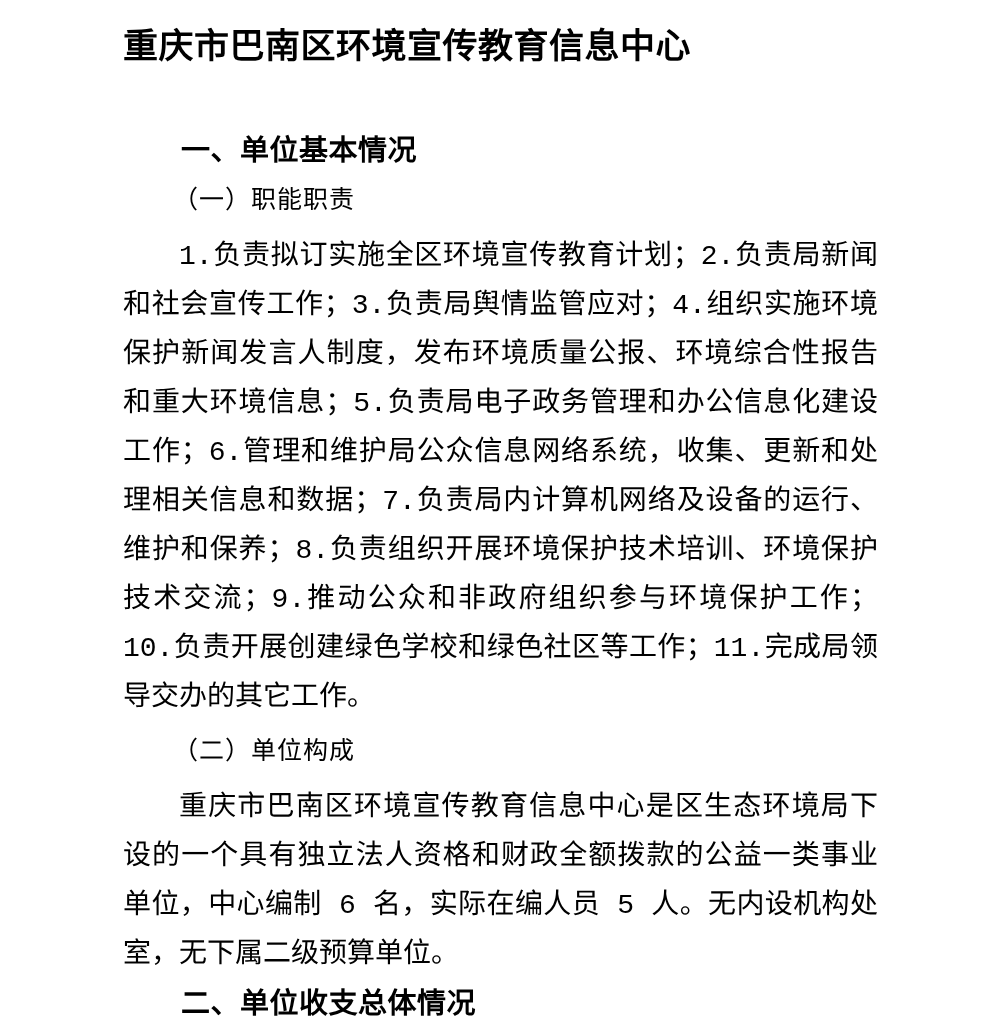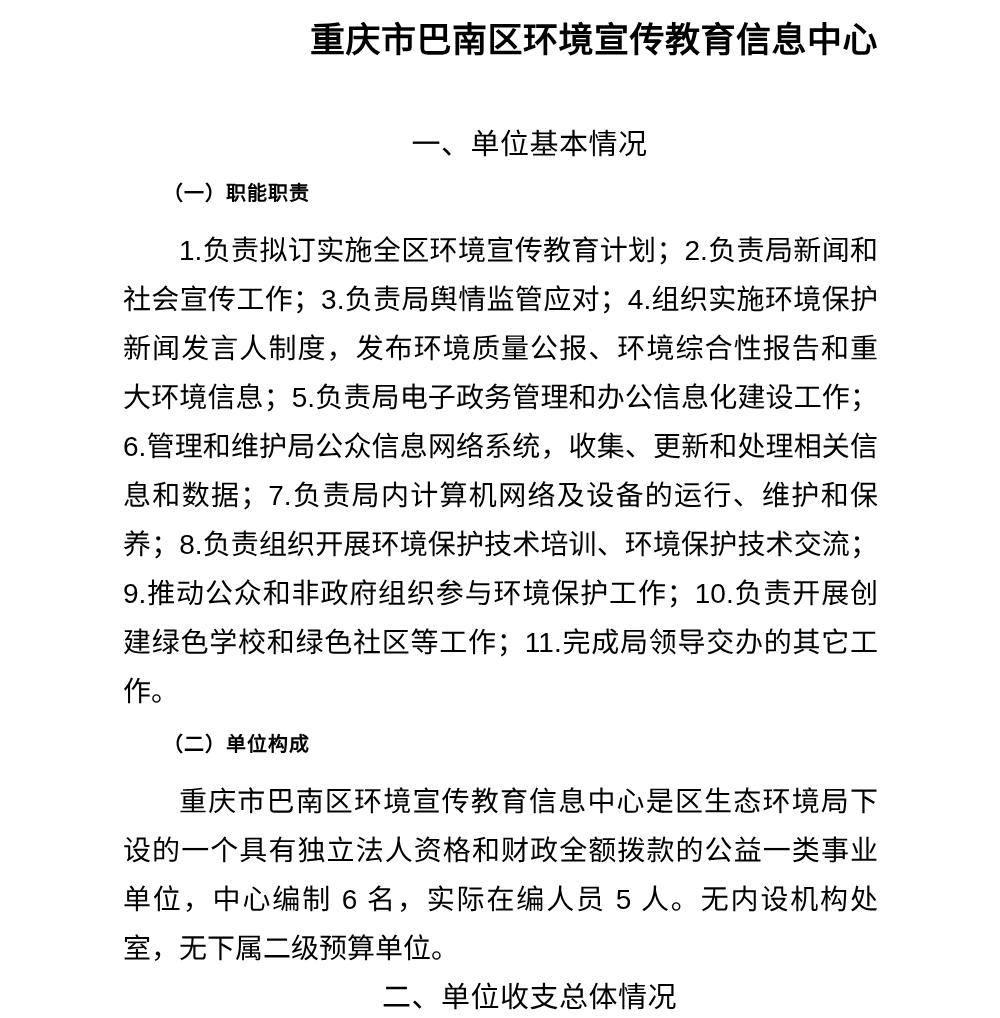"重庆市巴南区环境宣传教育信息中心" .doc-title { padding-top: 16px -> 22px; text-align: right -> left }
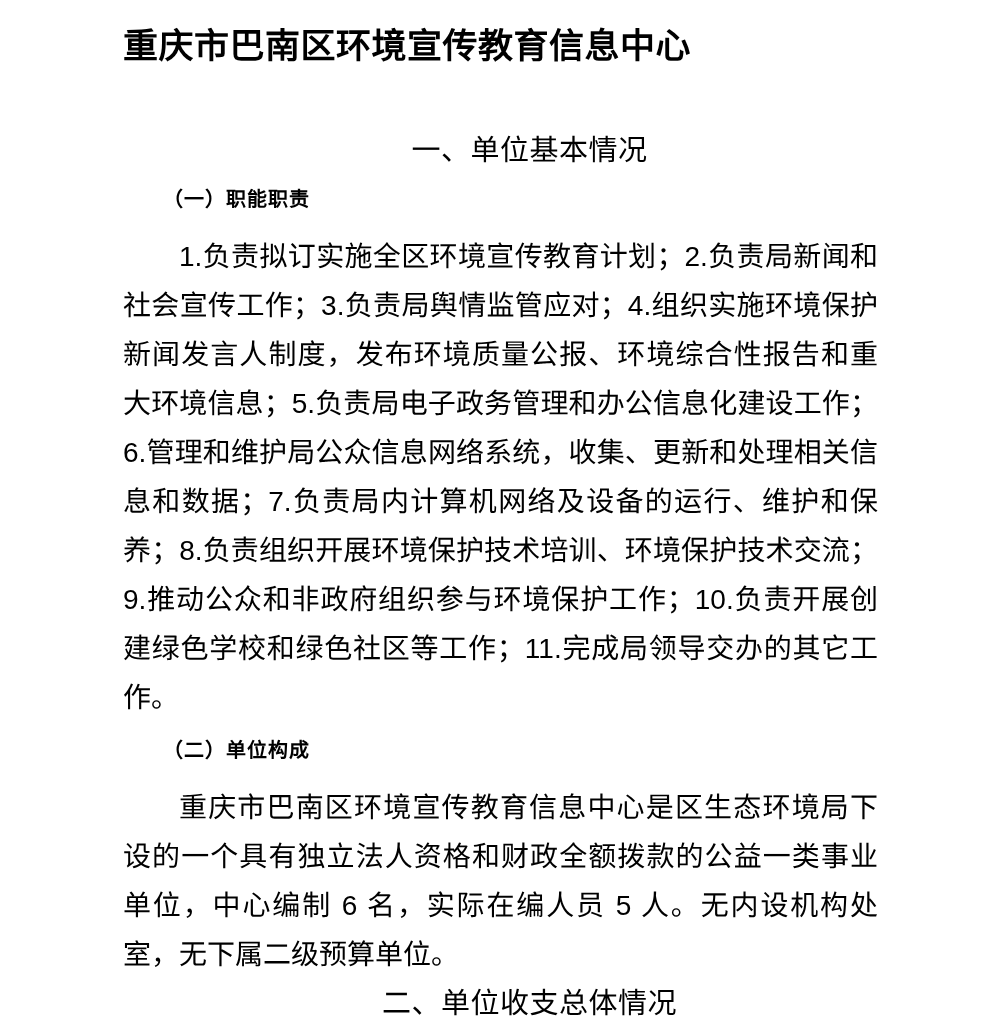"一、单位基本情况" .sec-heading { font-weight: normal -> bold; text-align: center -> none }
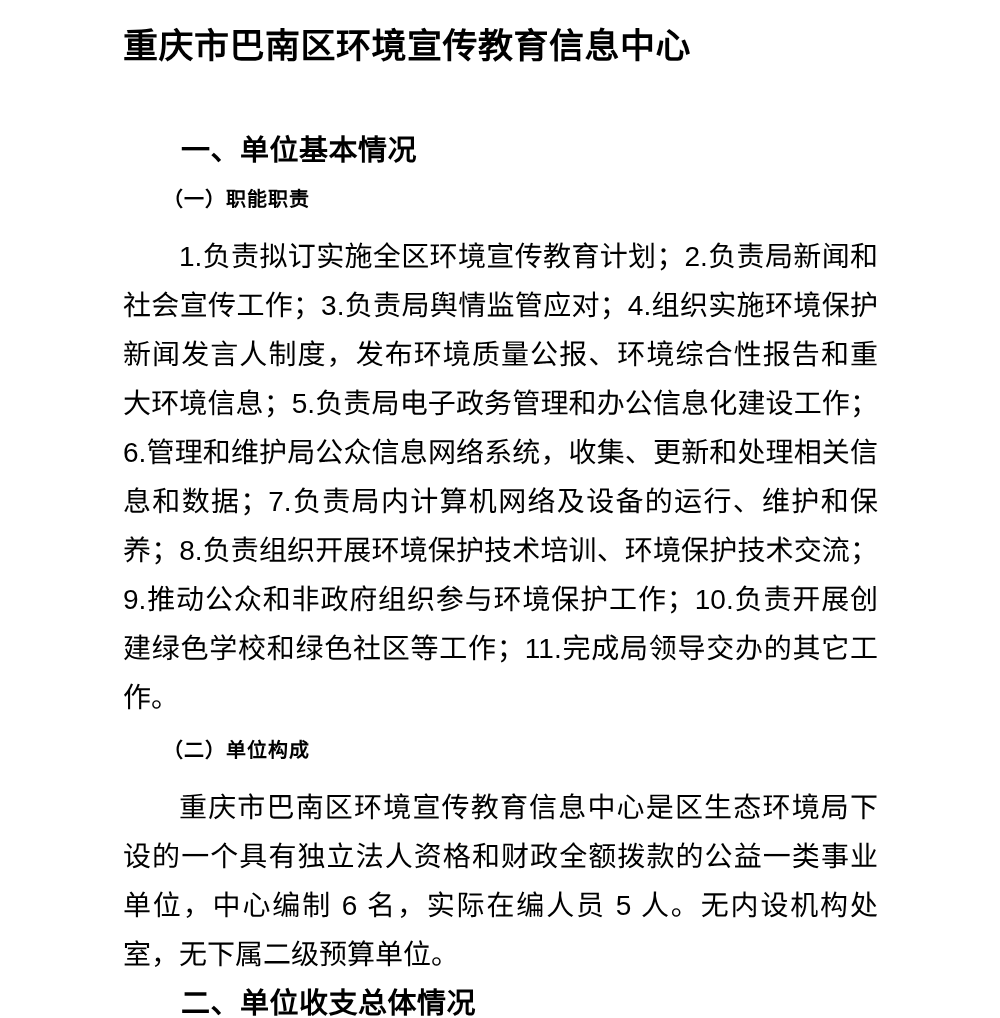"（一）职能职责" .sub-heading { font-size: 20px -> 25px; font-weight: bold -> normal }
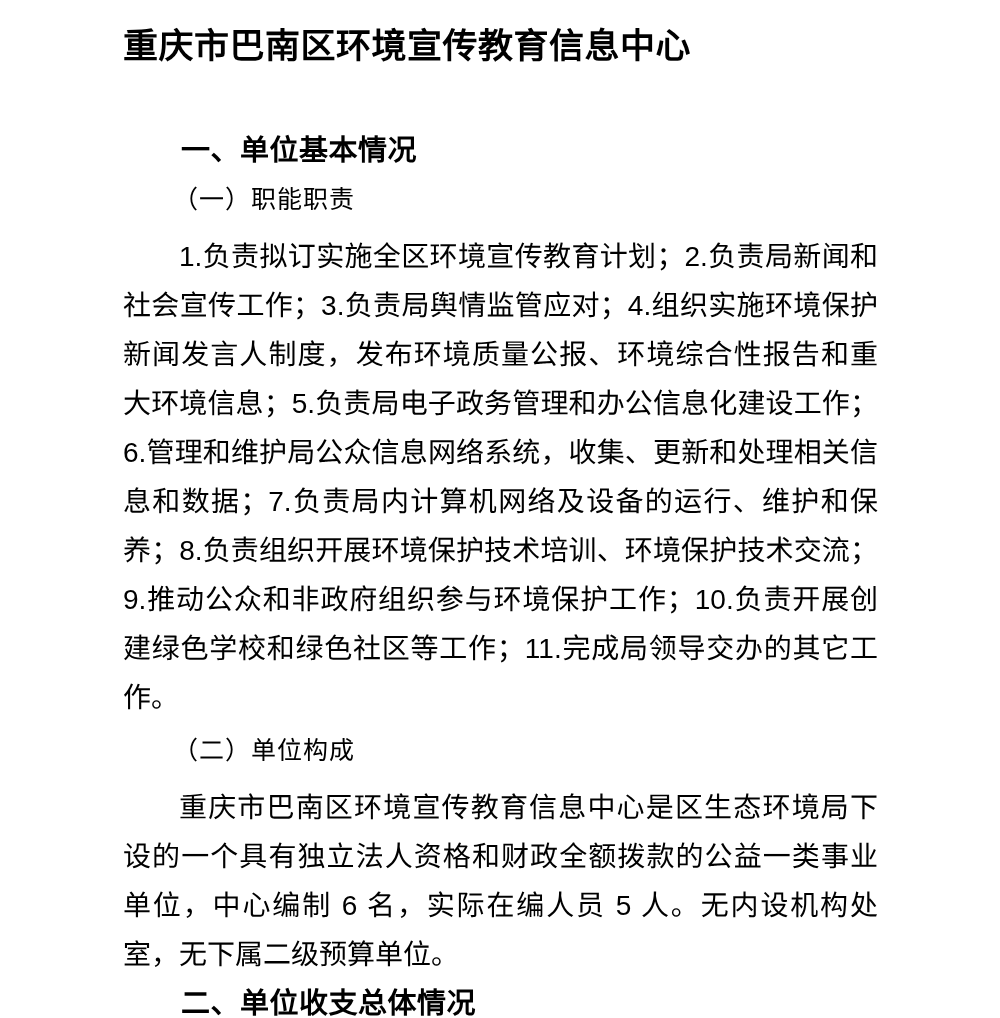"1.负责拟订实施全区环境宣传教育计划；2.负责局新闻和社会宣传工作；3.负责局舆" .body-para { font-family: Liberation Sans, sans-serif -> Liberation Mono, monospace }
